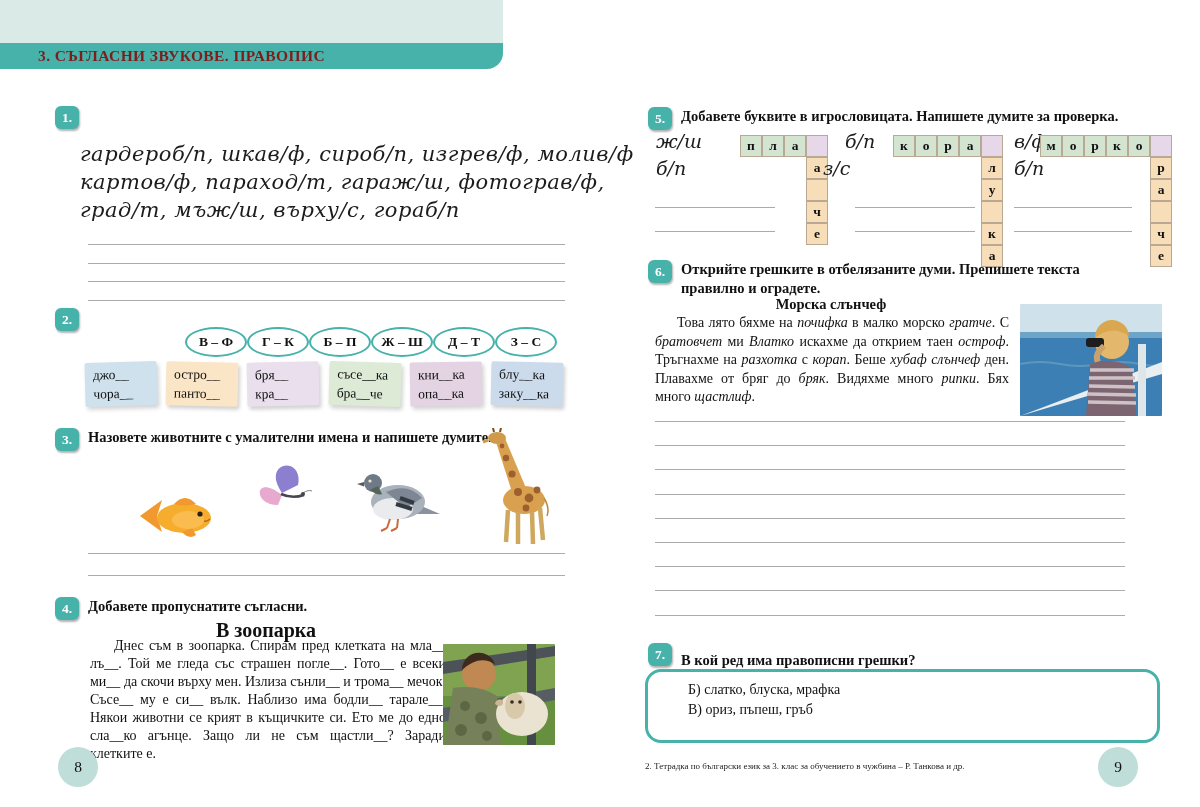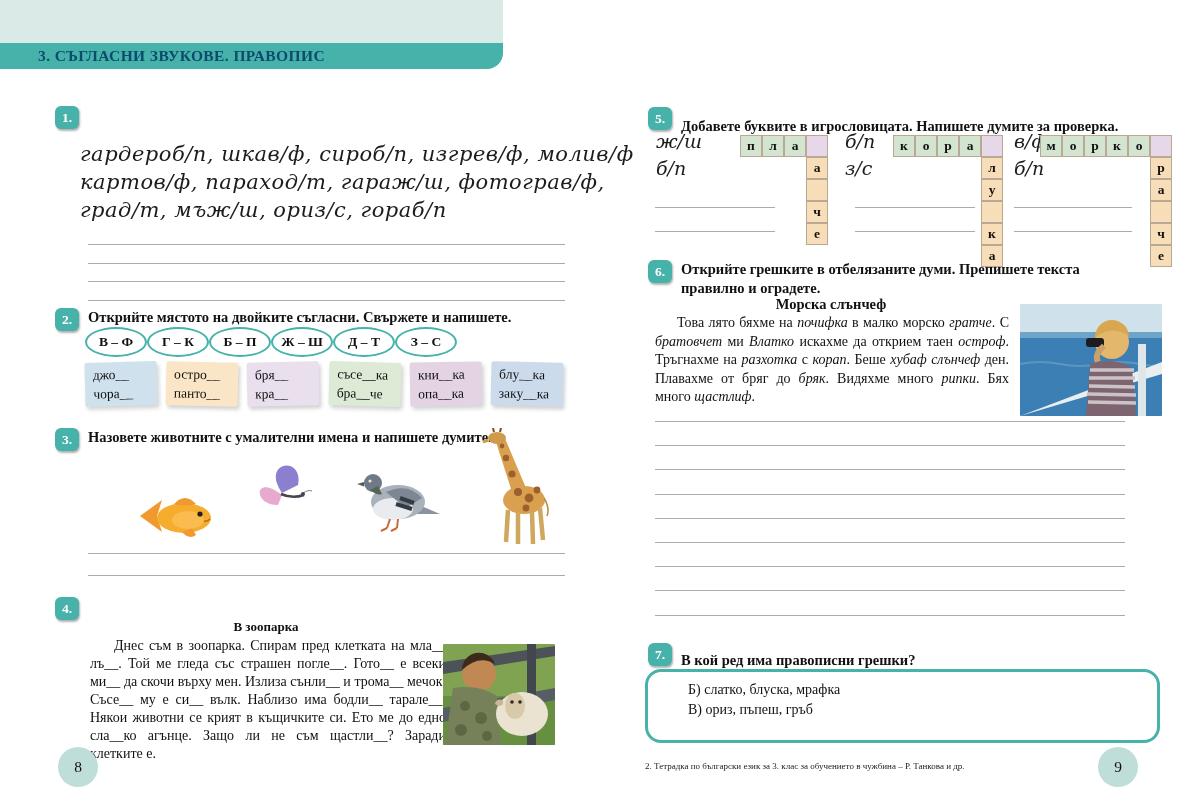"3. СЪГЛАСНИ ЗВУКОВЕ. ПРАВОПИС" #band-teal .t { color: #0c4a6e -> #7f1d1d }
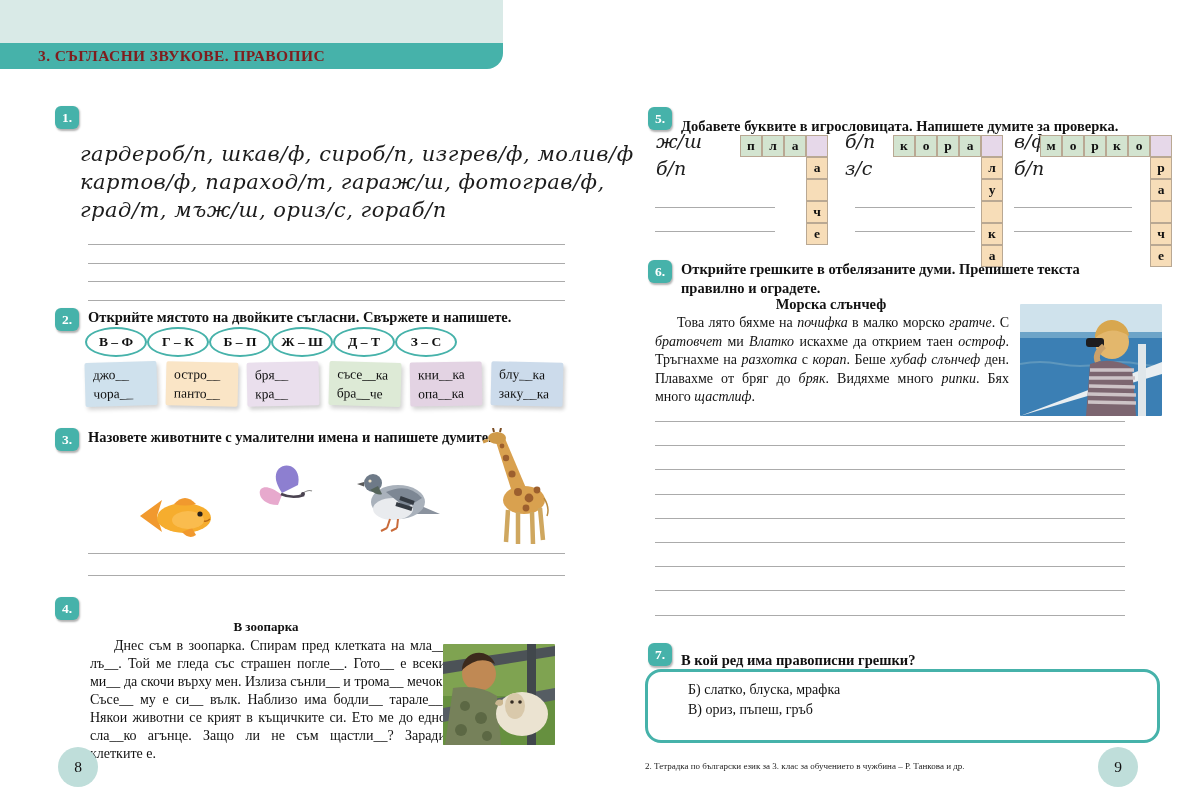"Добавете буквите в игрословицата." div.instr { margin-top: 10px -> none }
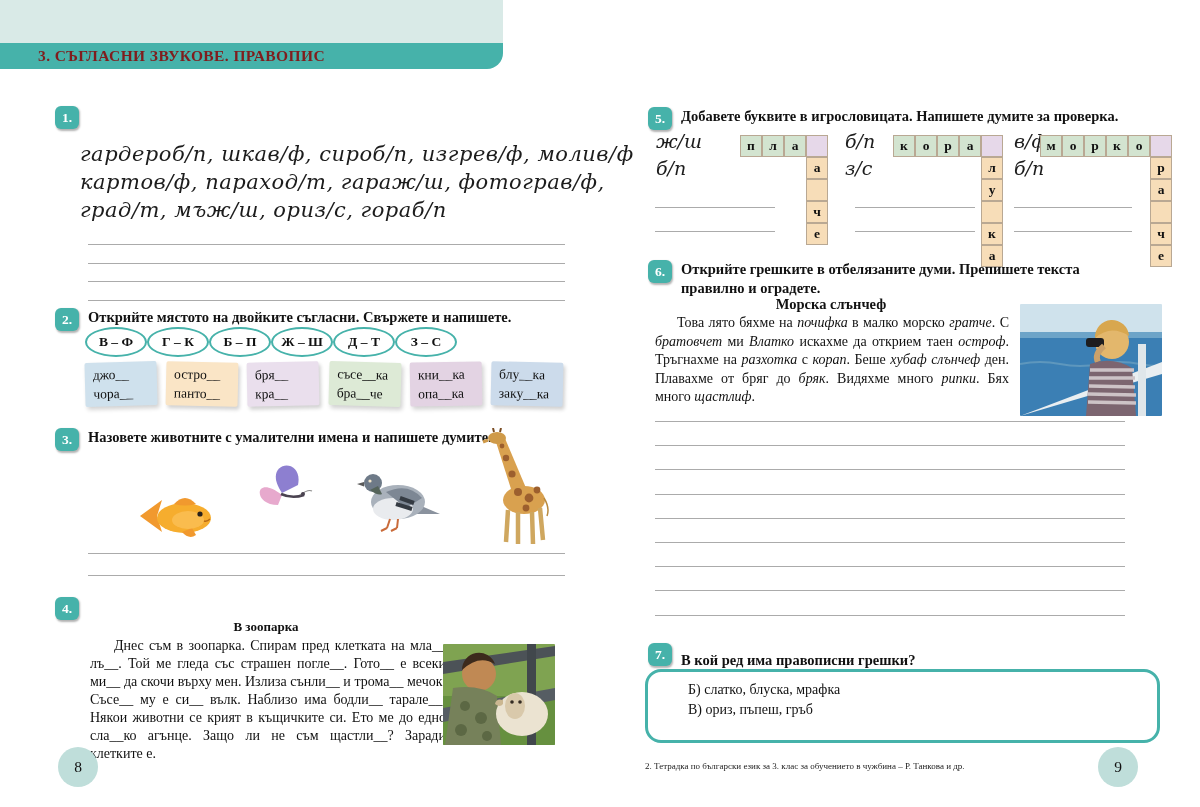"з/с" span.cursive { left: 845px -> 823px }
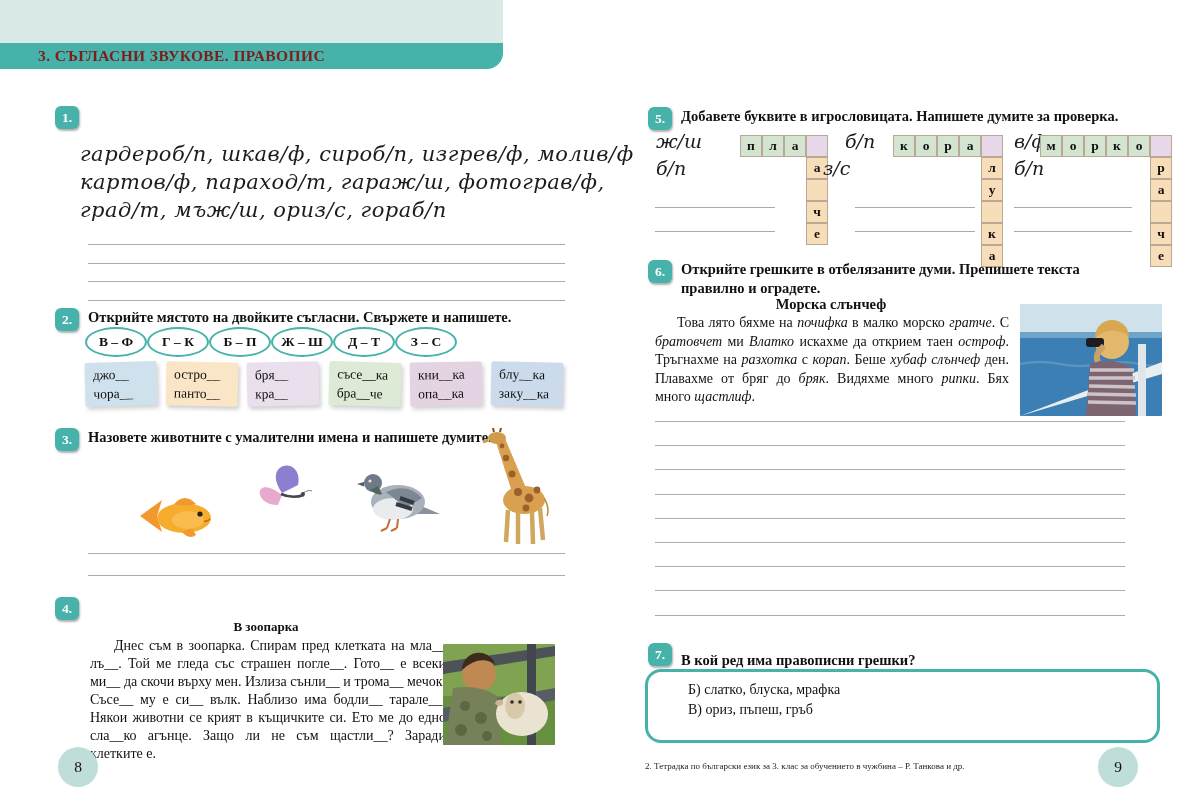"град/т, мъж/ш, ориз/с, гораб/п" div { text: ориз/с -> върху/с }
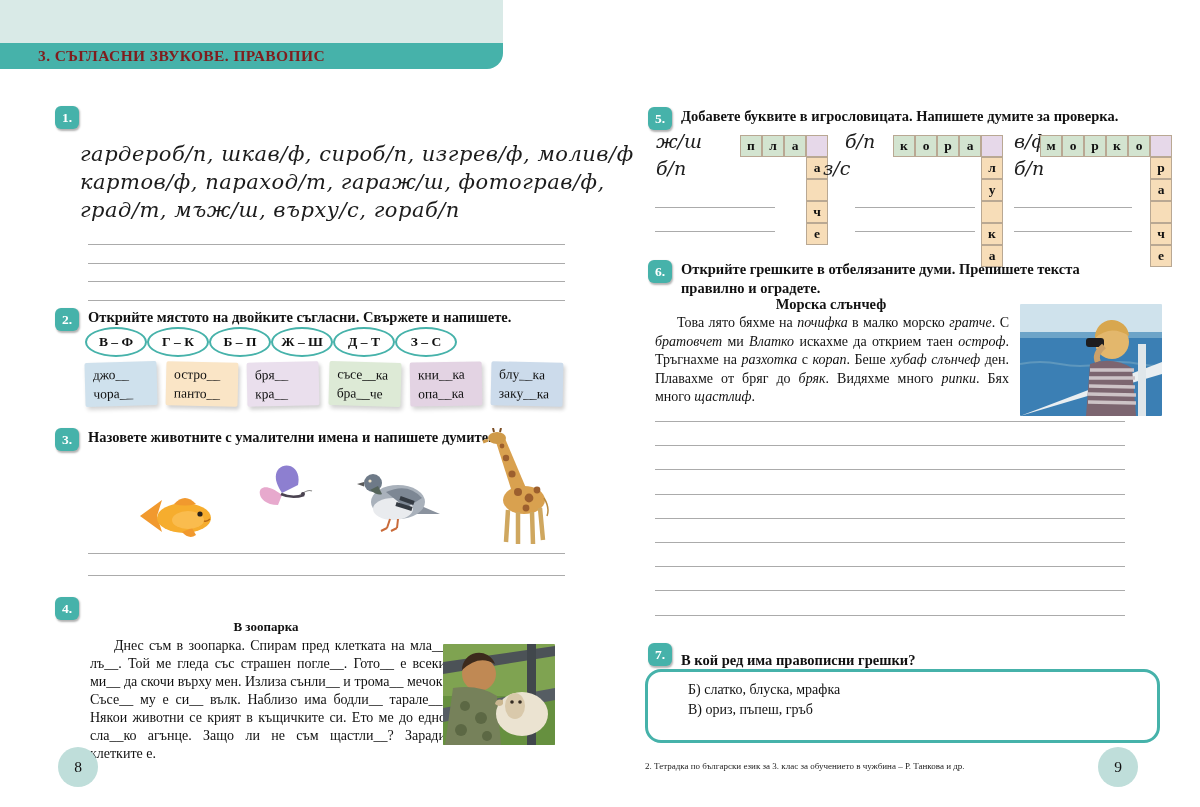"Открийте мястото на двойките съгласни." div.instr { html: <div>Открийте мястото на двойките съгласни. Свържете и напишете.</div> -> none }
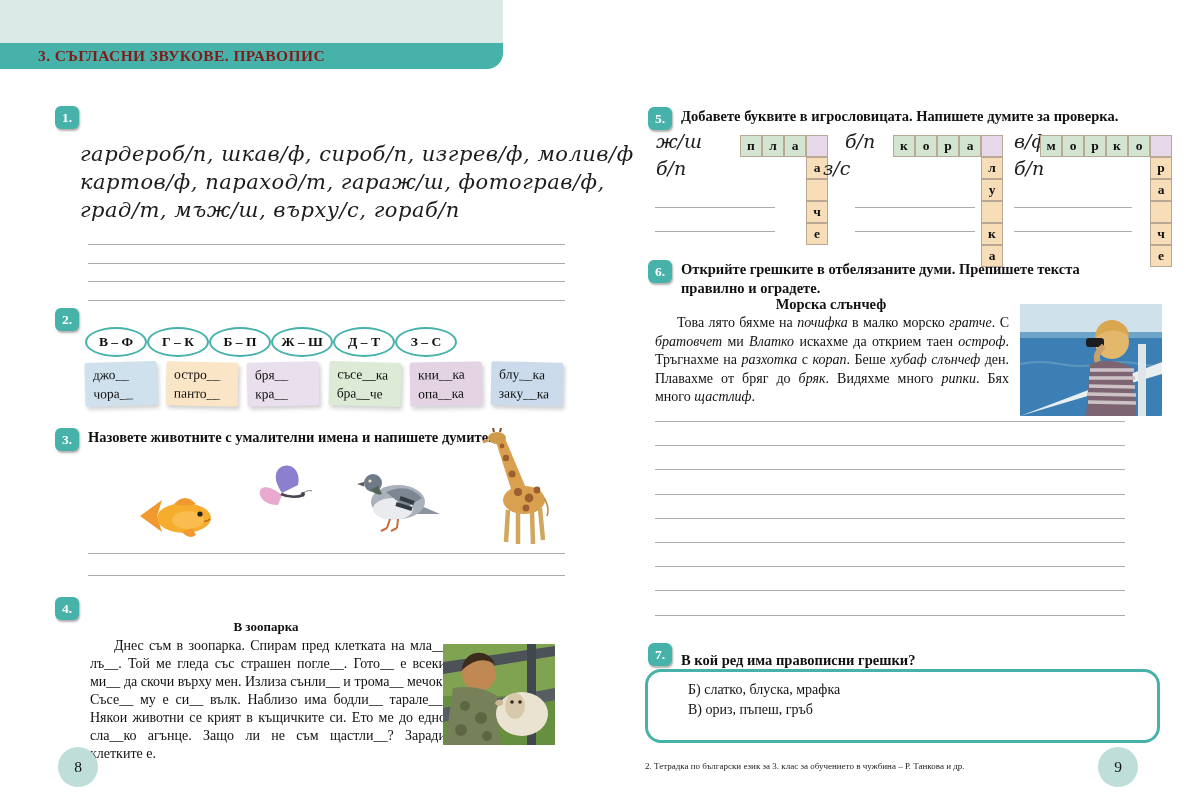"В – Ф" #pairs-row { justify-content: flex-start -> flex-end }
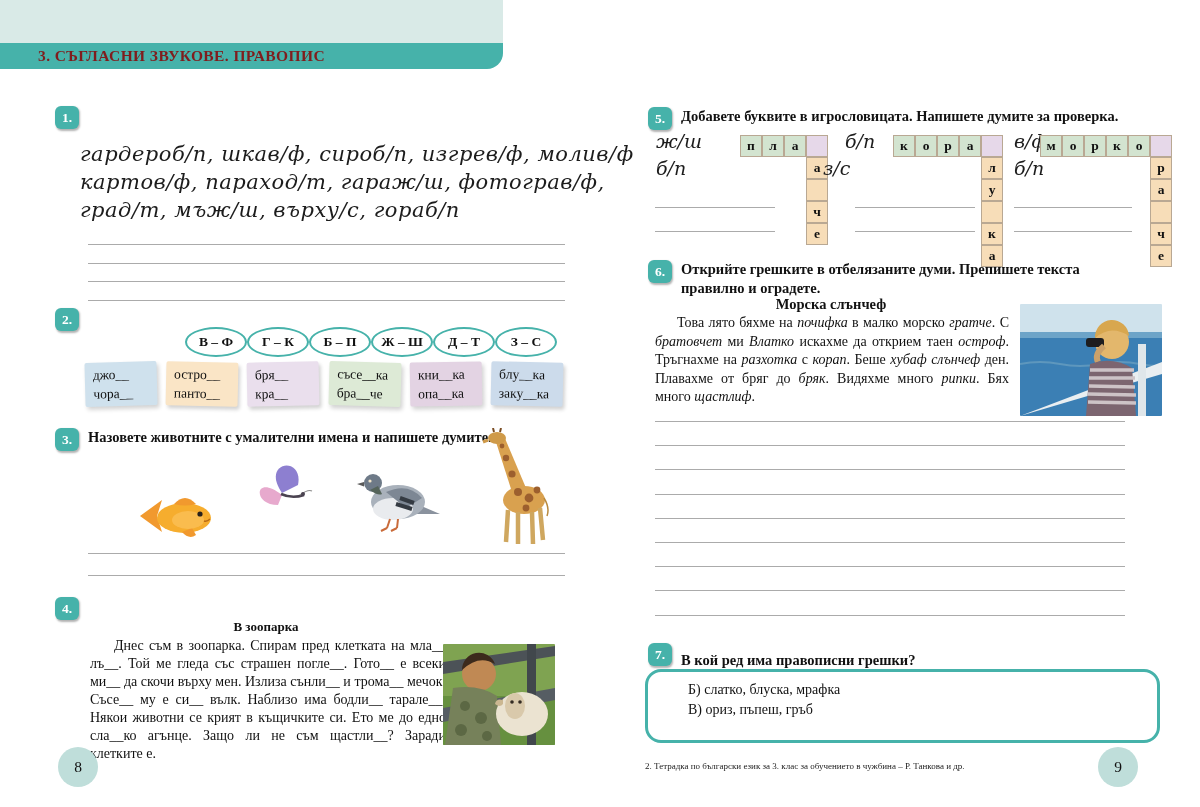"Добавете пропуснатите съгласни." div.instr { html: none -> <div>Добавете пропуснатите съгласни.</div> }
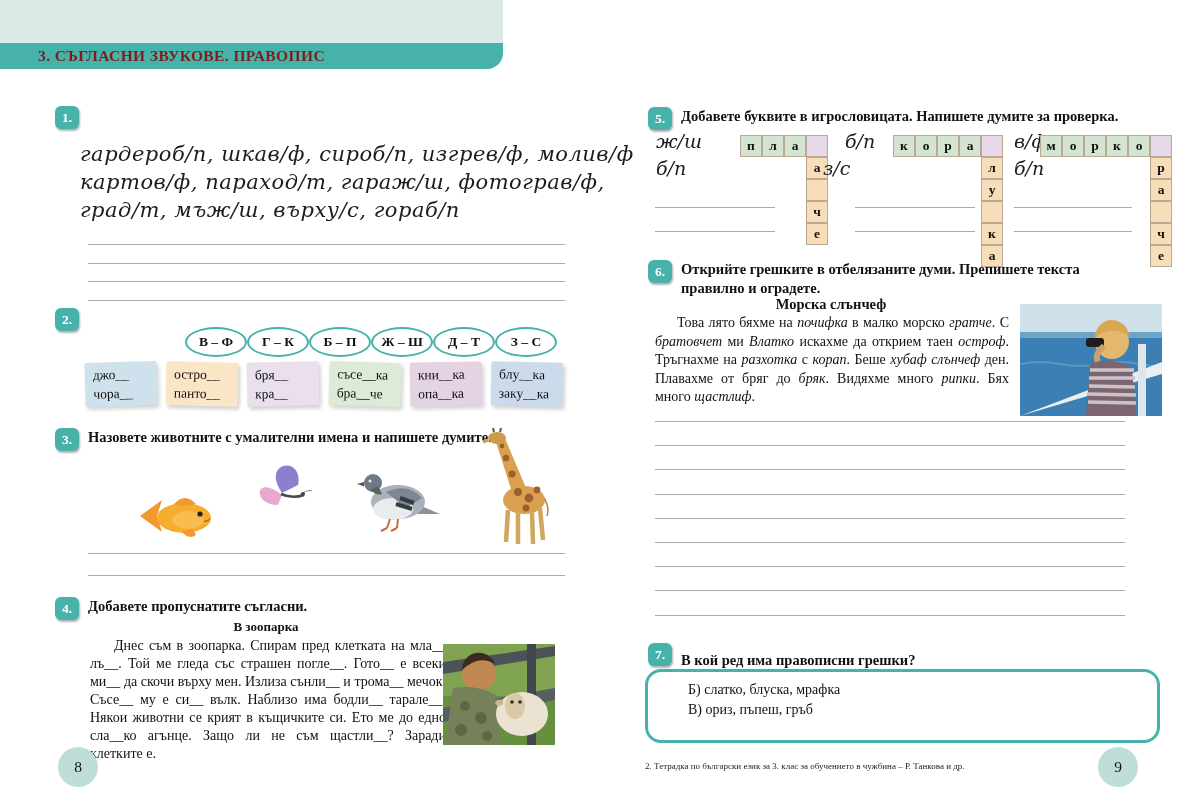"В зоопарка" #t4-title { font-size: 13px -> 20px }
